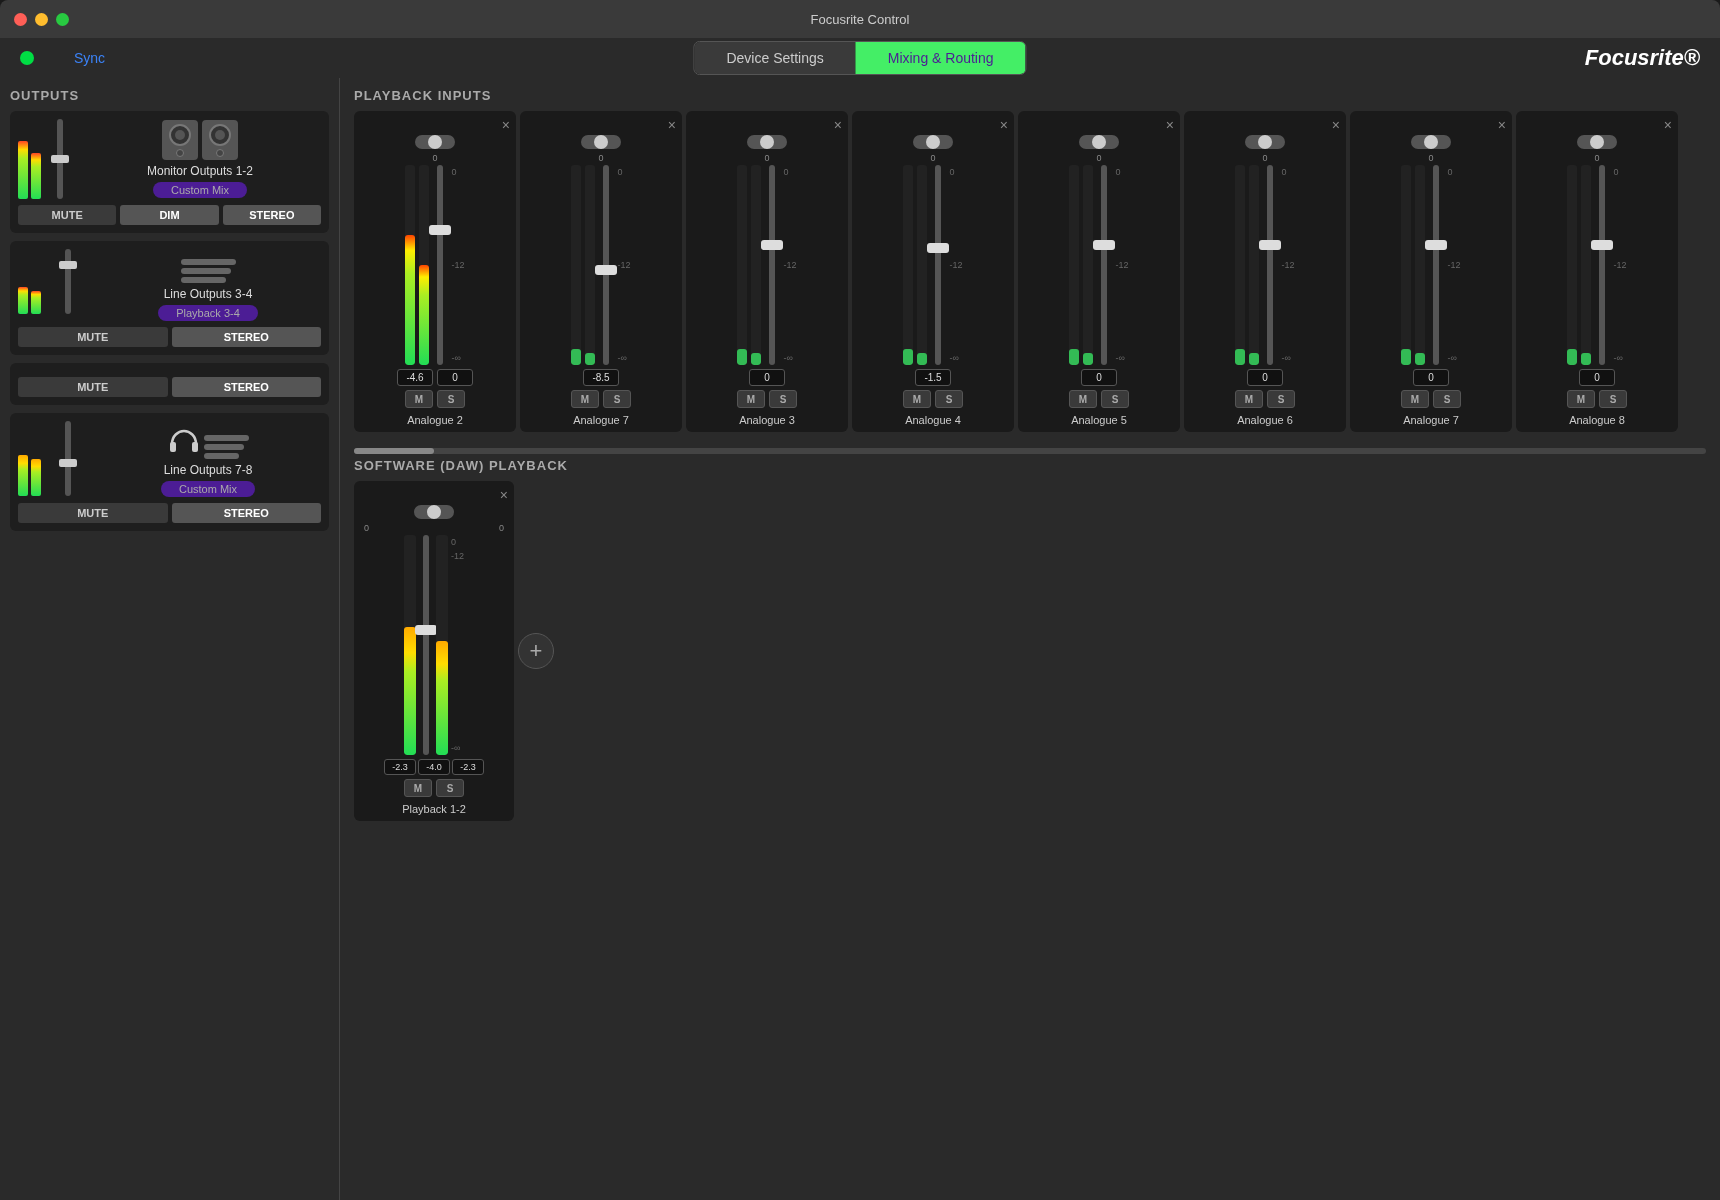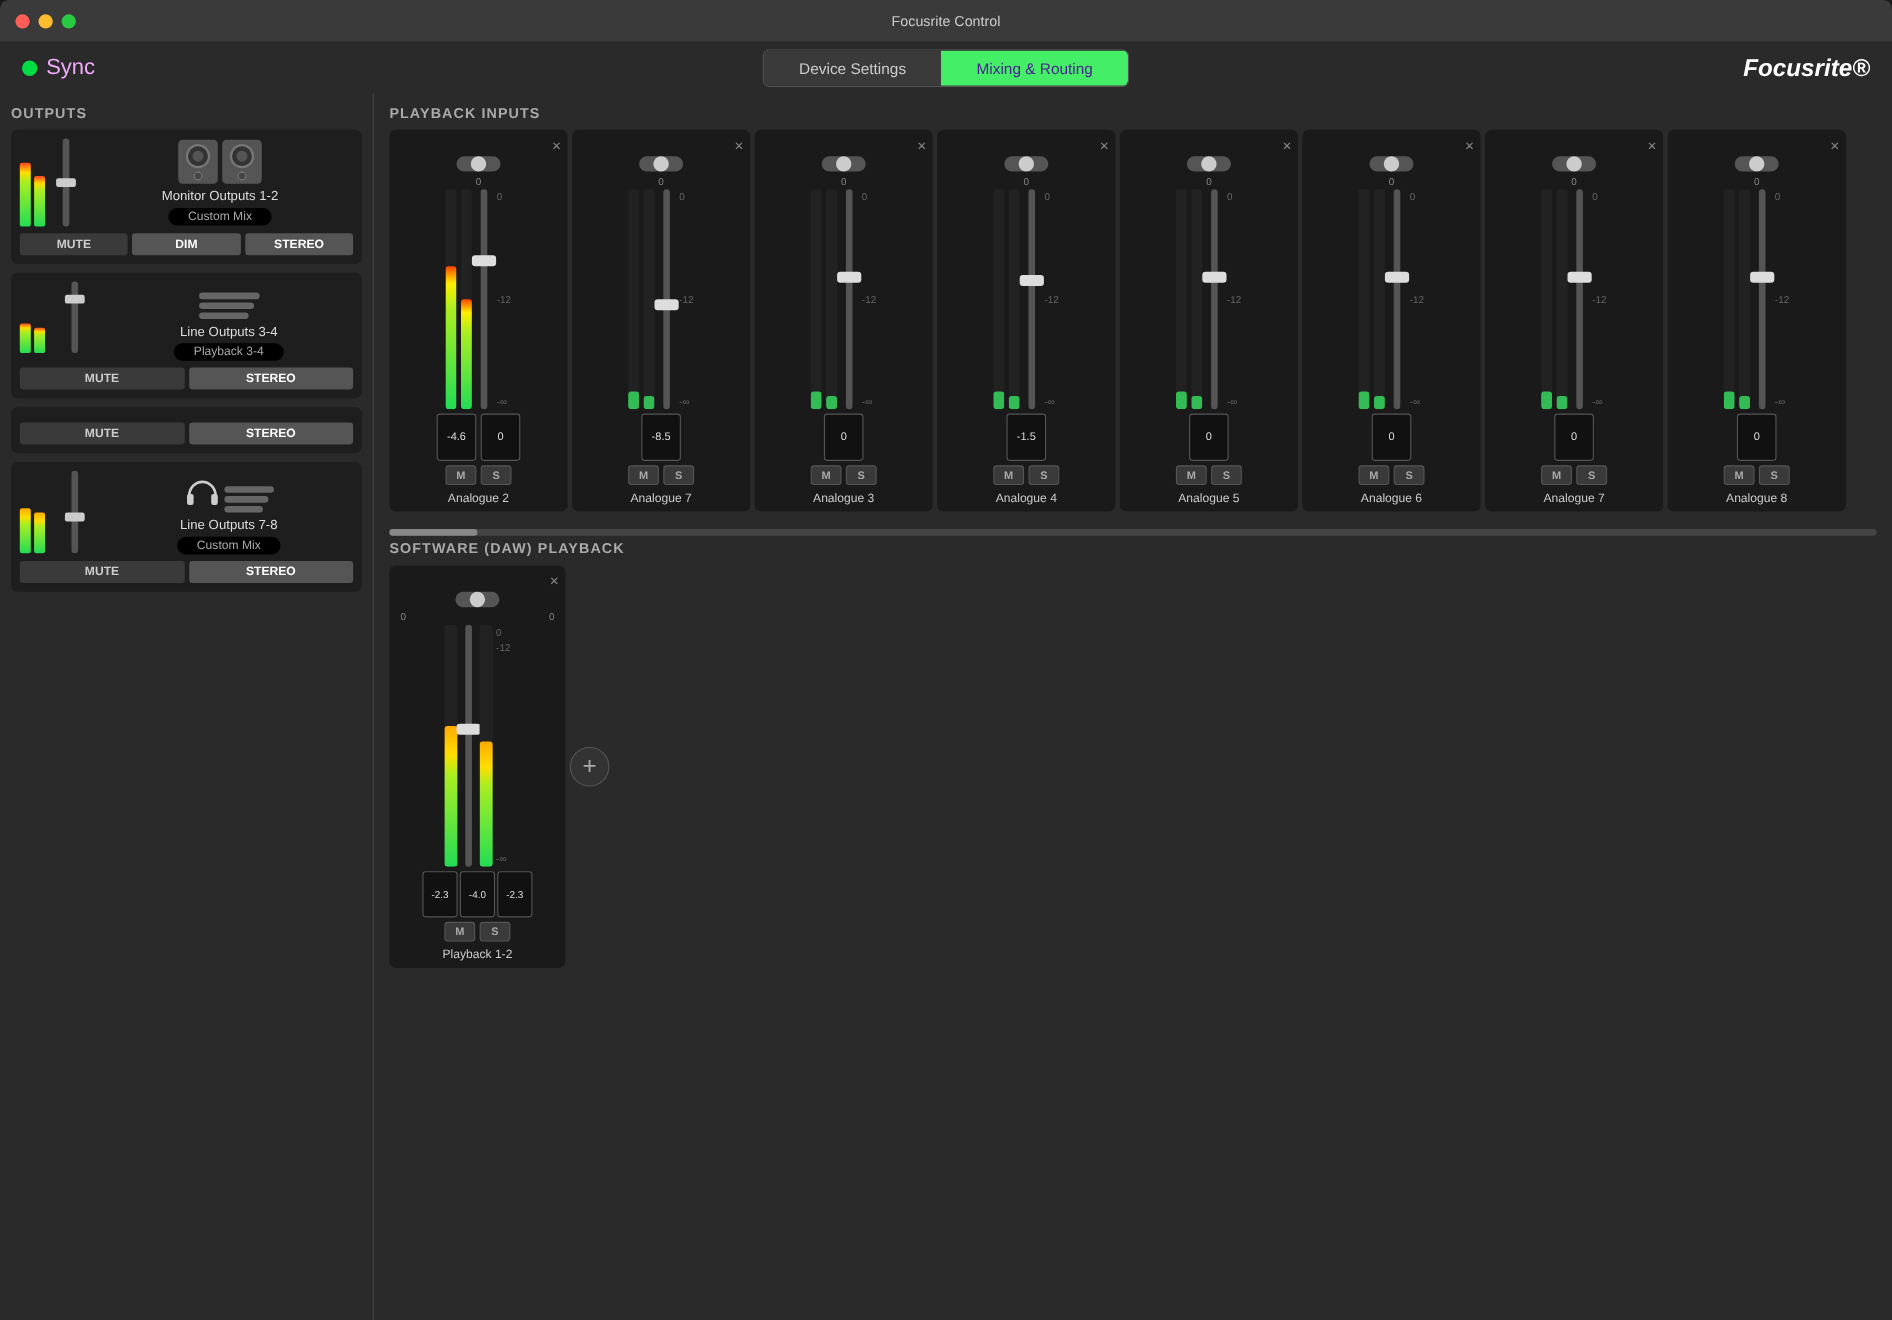"Sync" .sync-label { color: #f0abfc -> #3b82f6; font-size: 20px -> 14px; margin-left: none -> 32px }
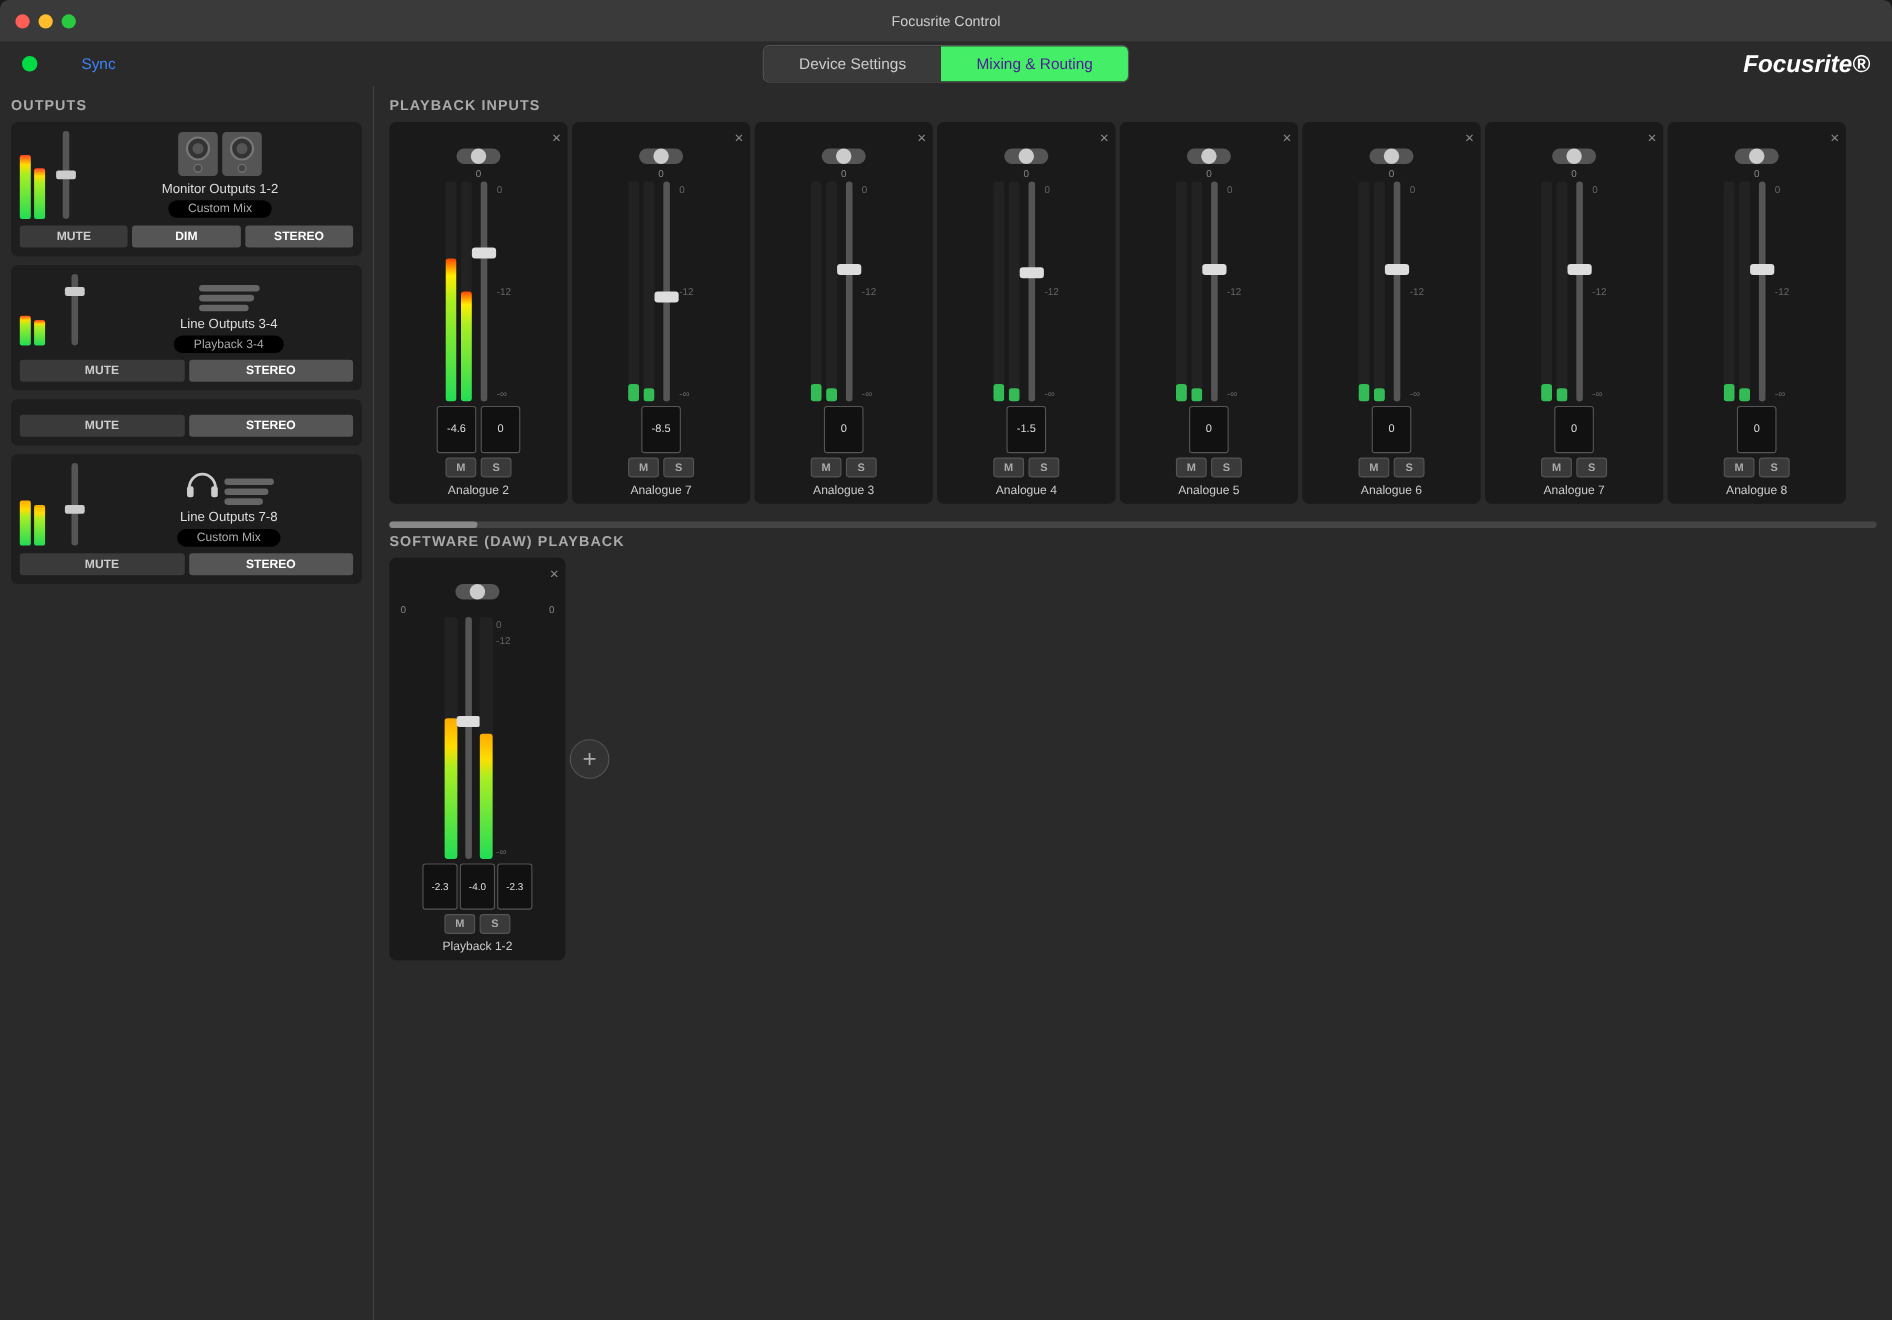"Custom Mix" .output-mix-badge { background: #000000 -> #4c1d95 }
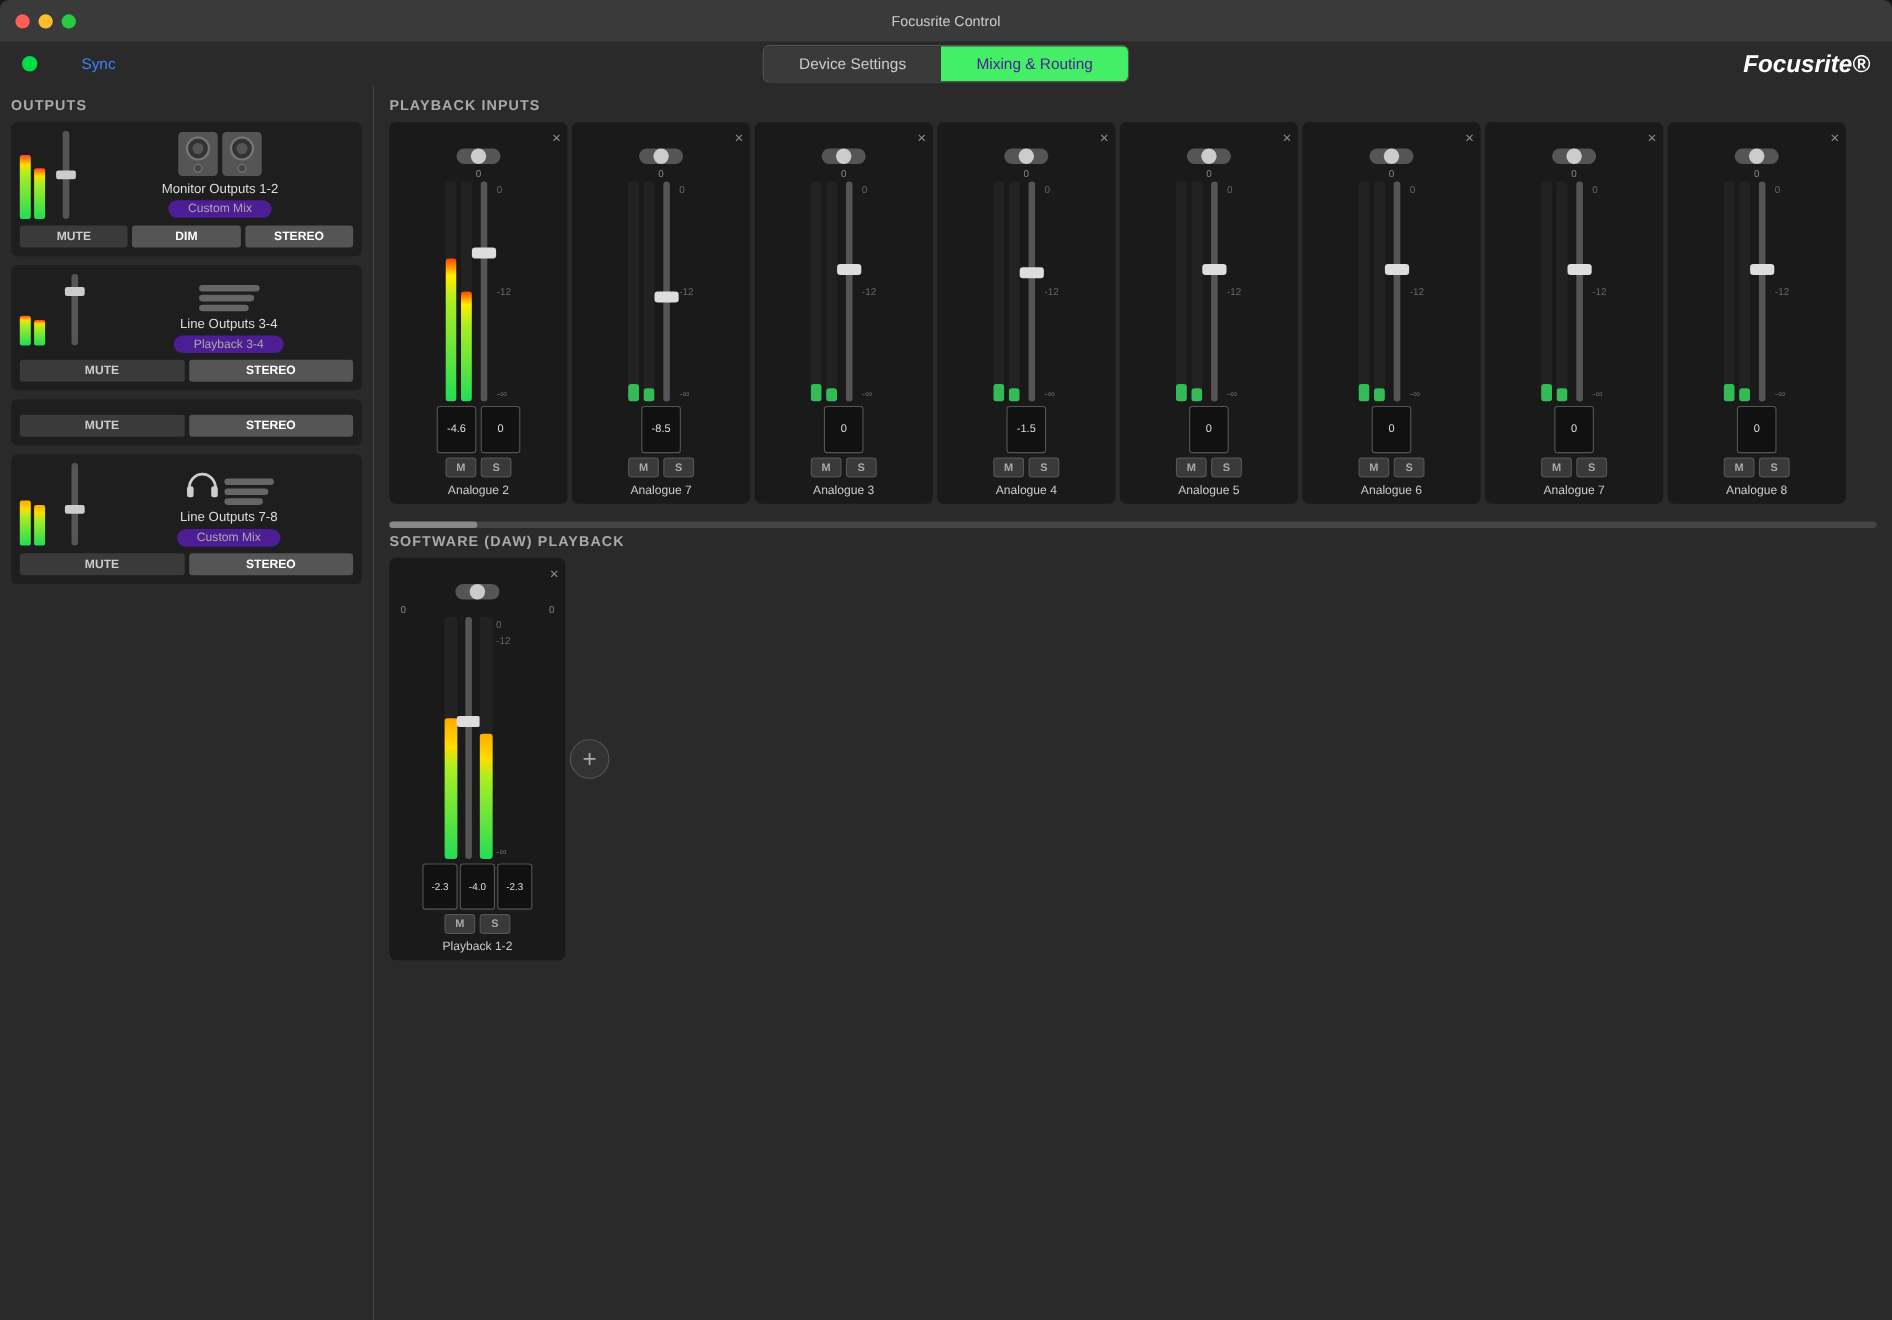"-4.6" .ch-val-box { padding: 15px 5px -> 2px 5px }
